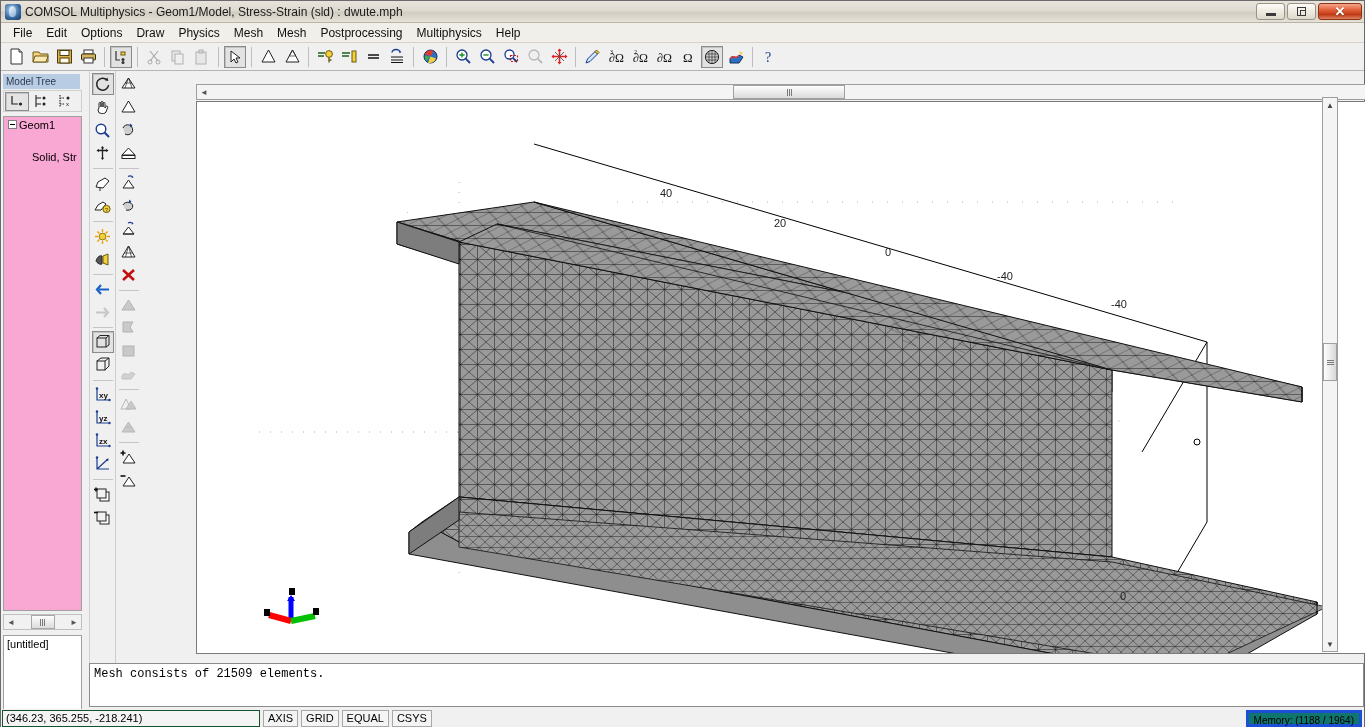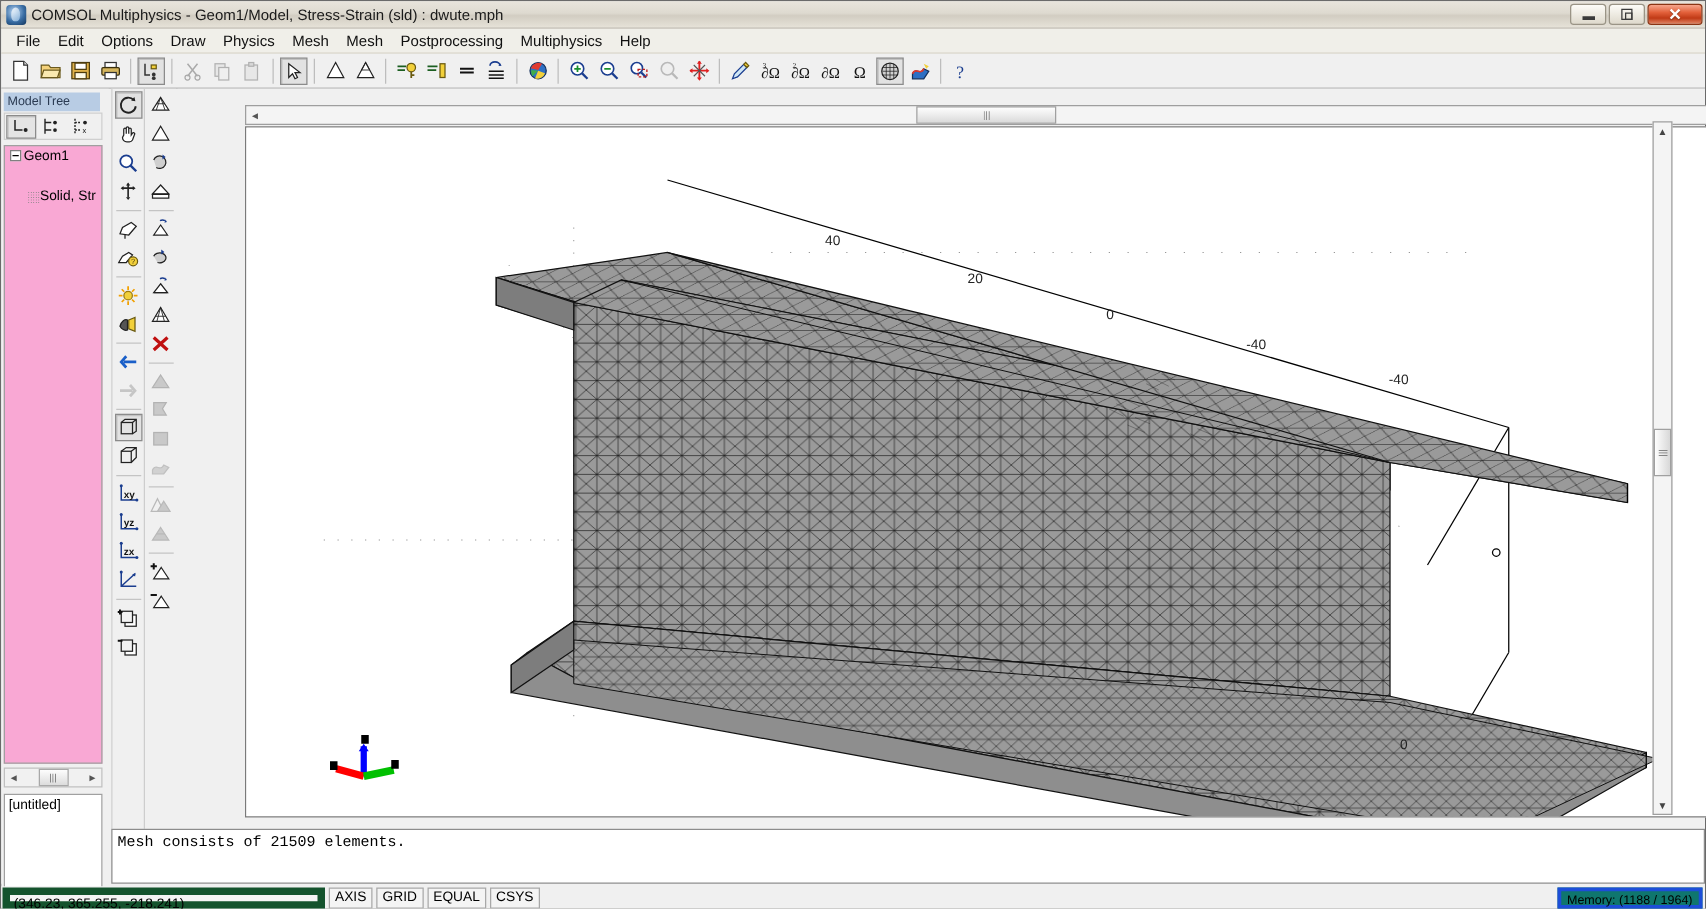"(346.23, 365.255, -218.241)" #status-coord { border: 6px solid #14532d -> 1px solid #14532d }
